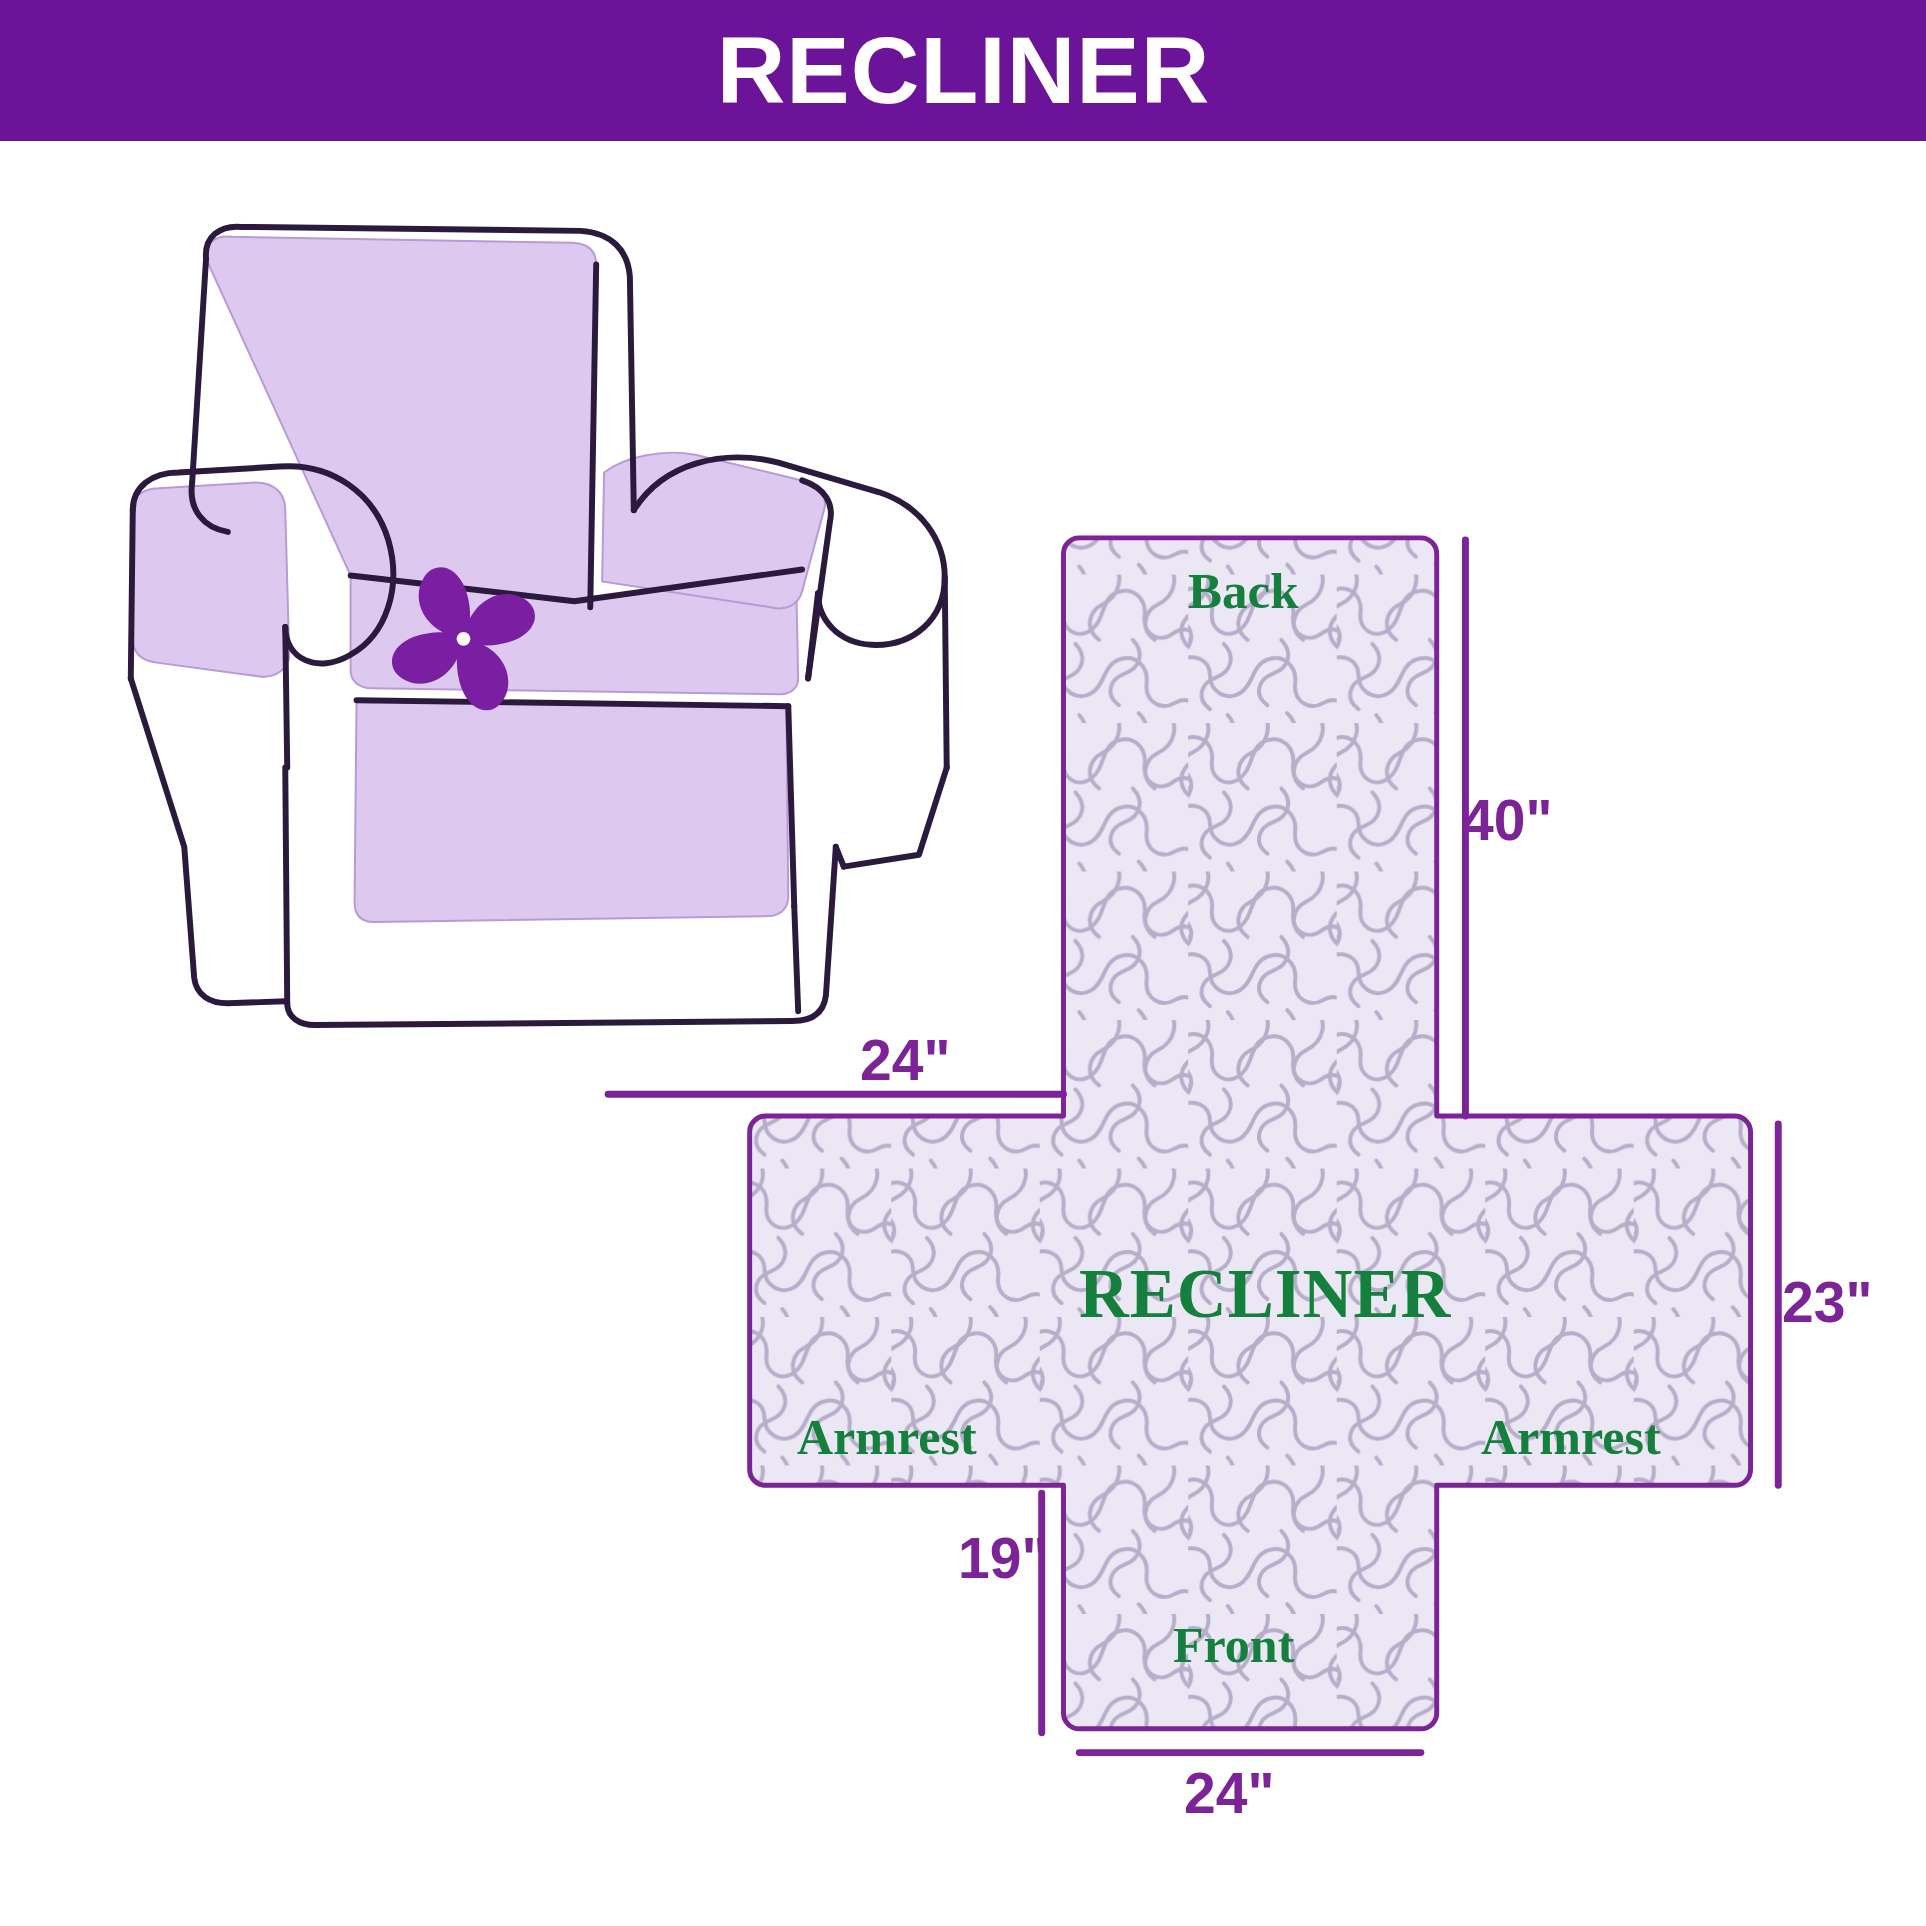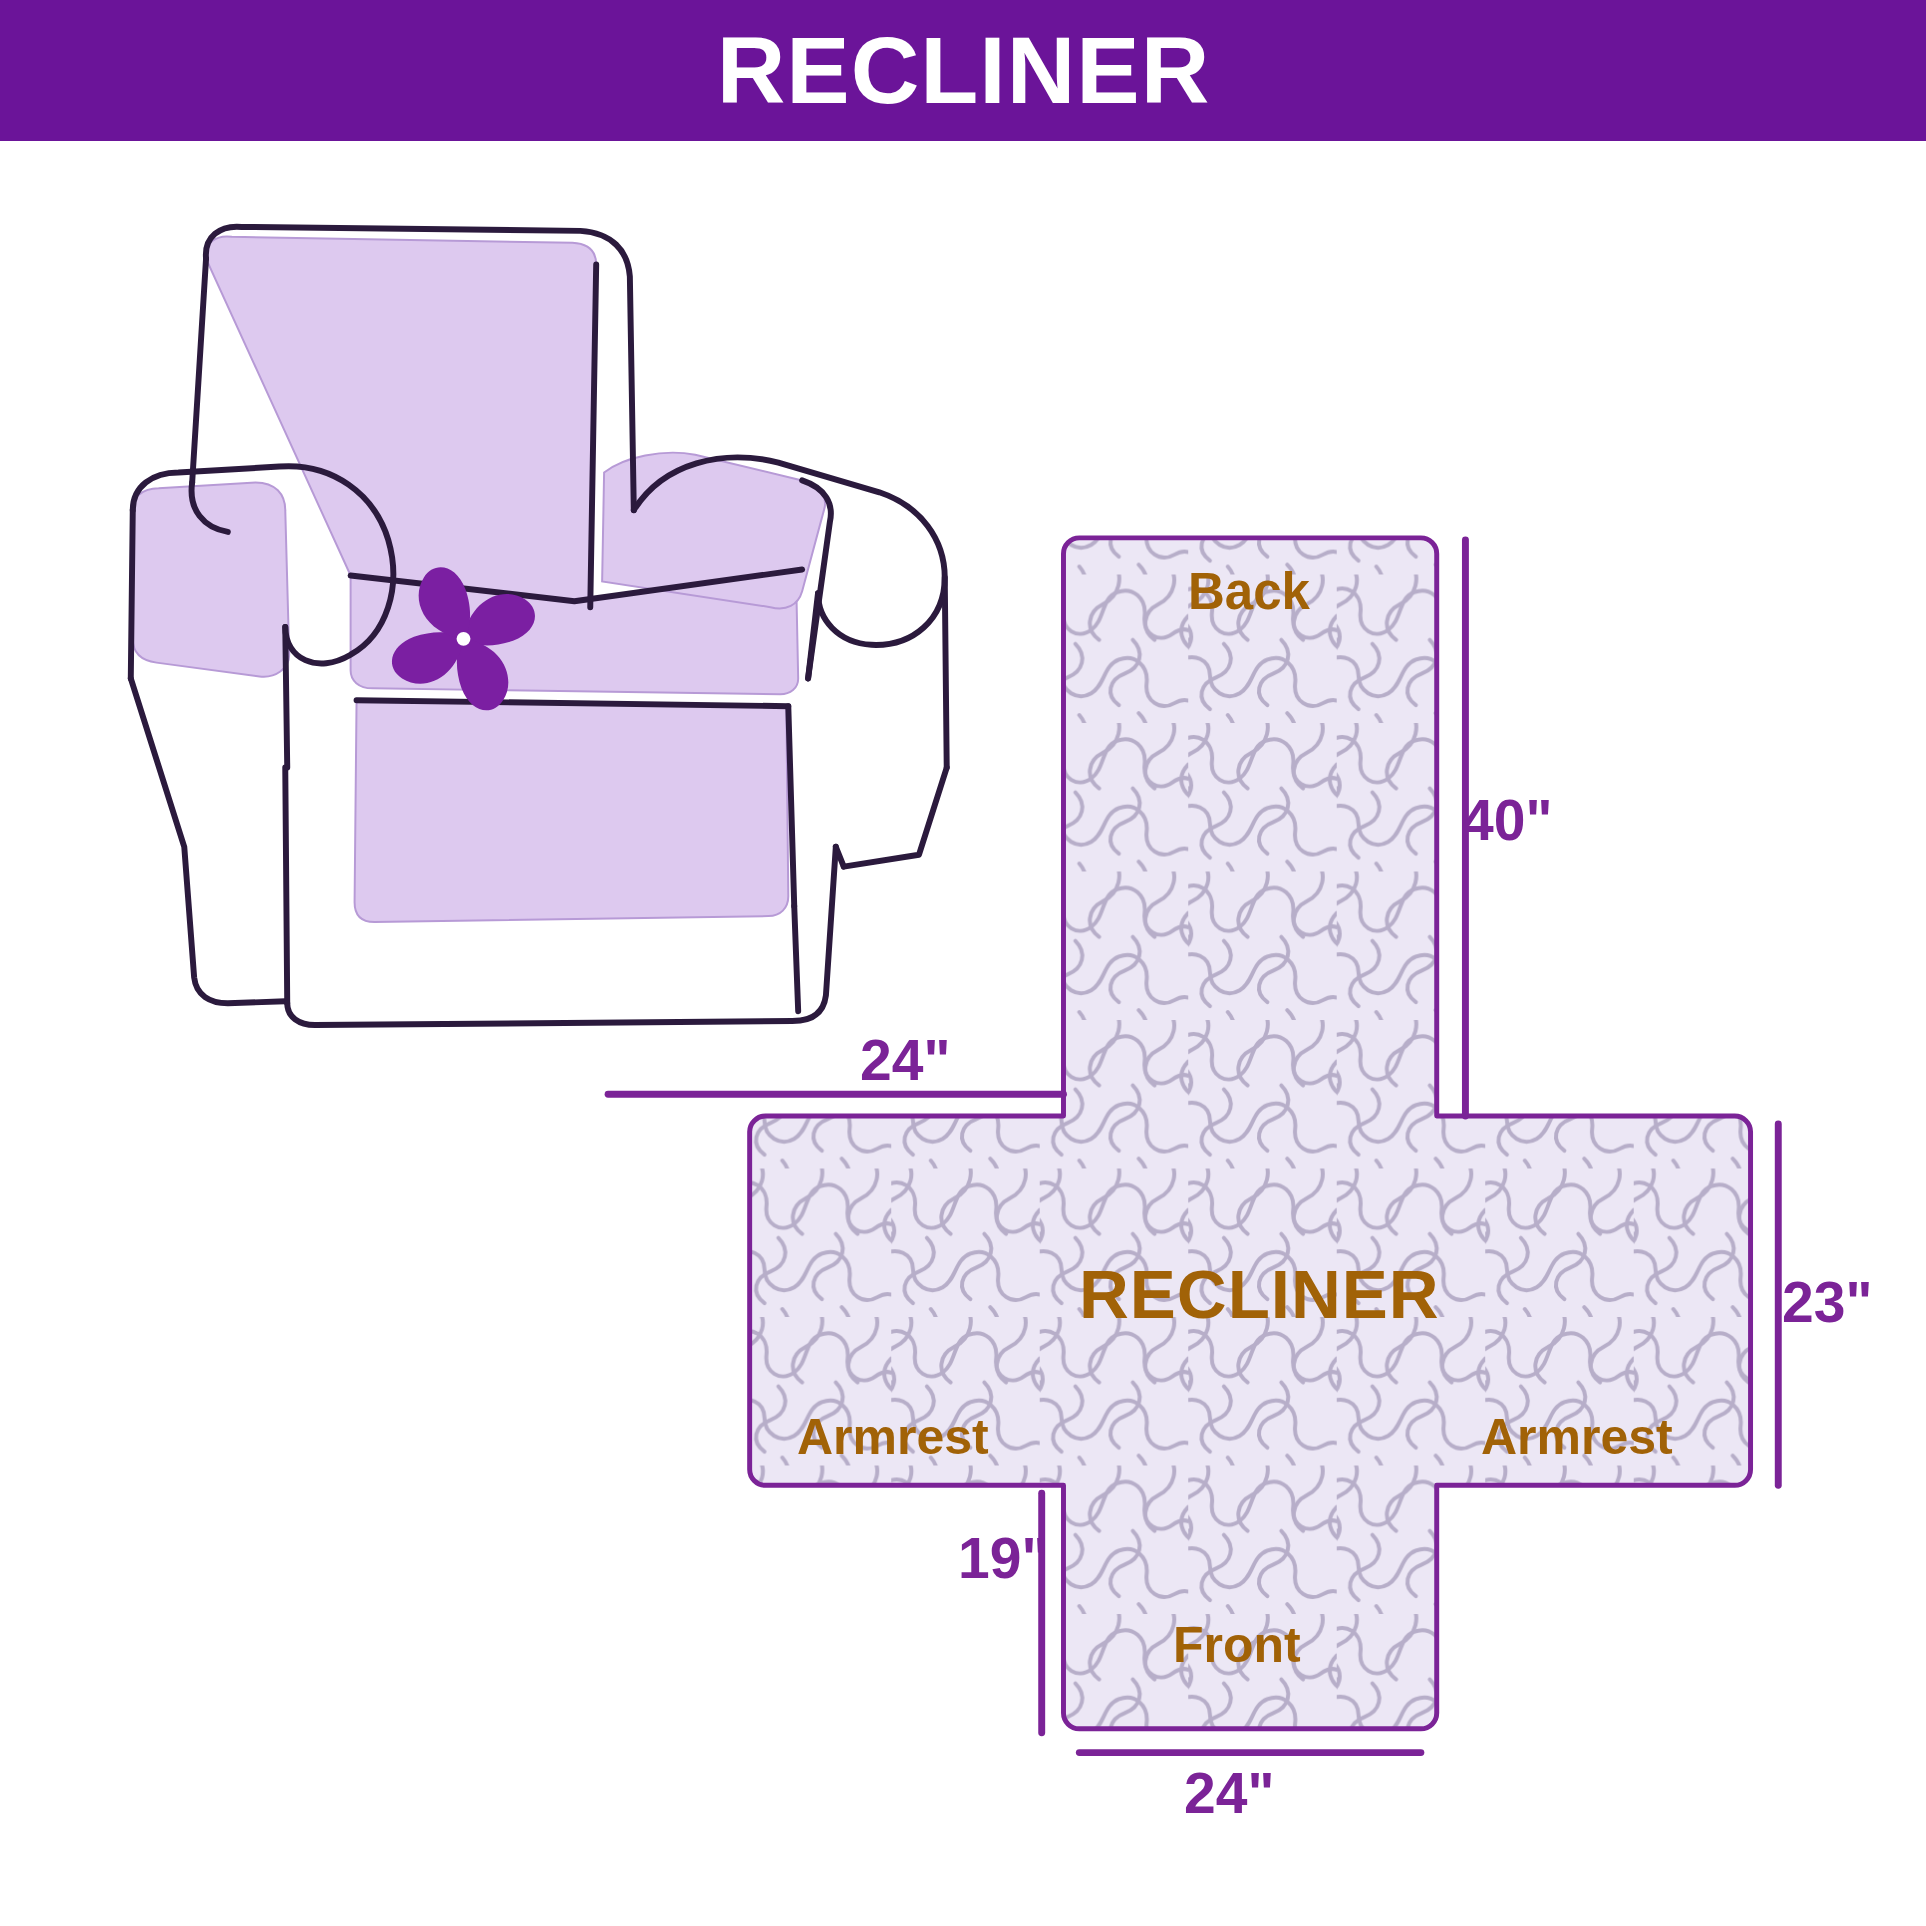"Back" .panel-label { color: #a16207 -> #15803d; font-family: Liberation Sans, sans-serif -> Liberation Serif, serif }
